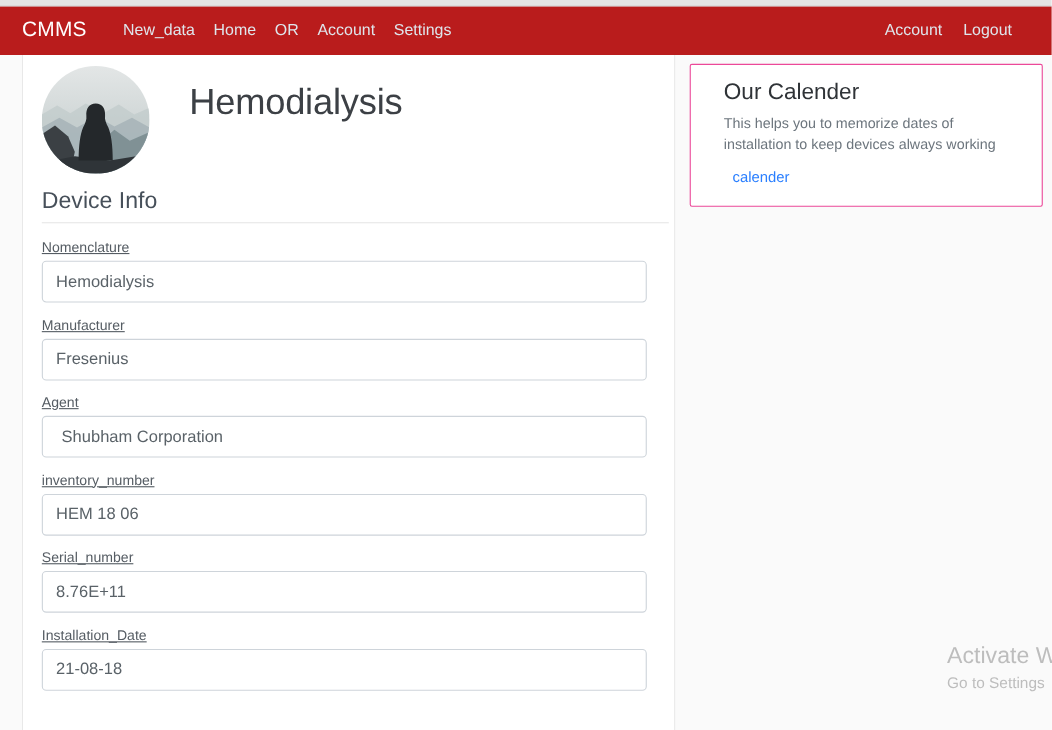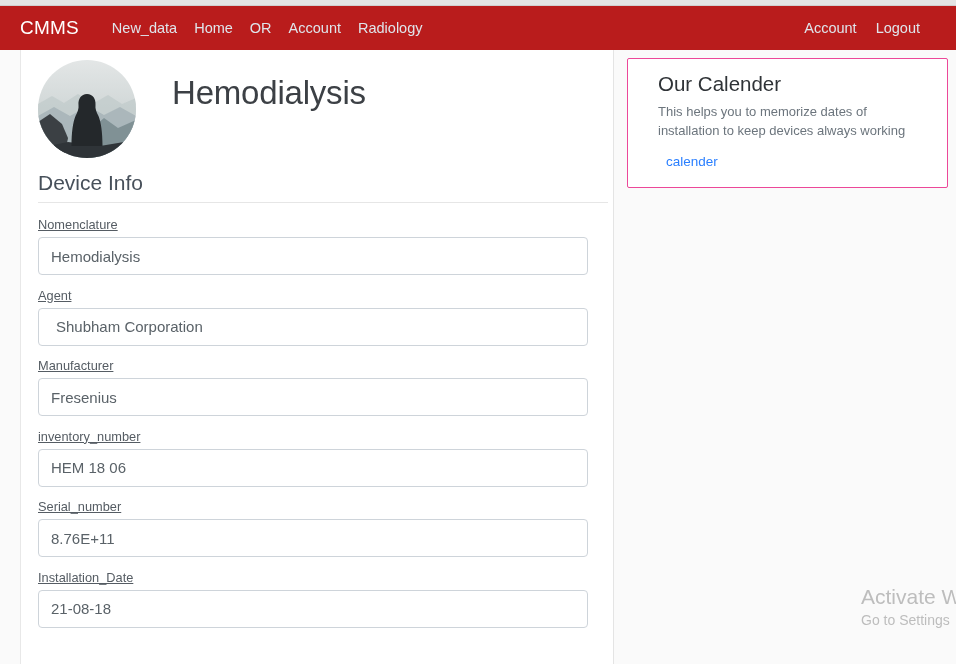"Radiology" a.nav-link { text: Radiology -> Settings }
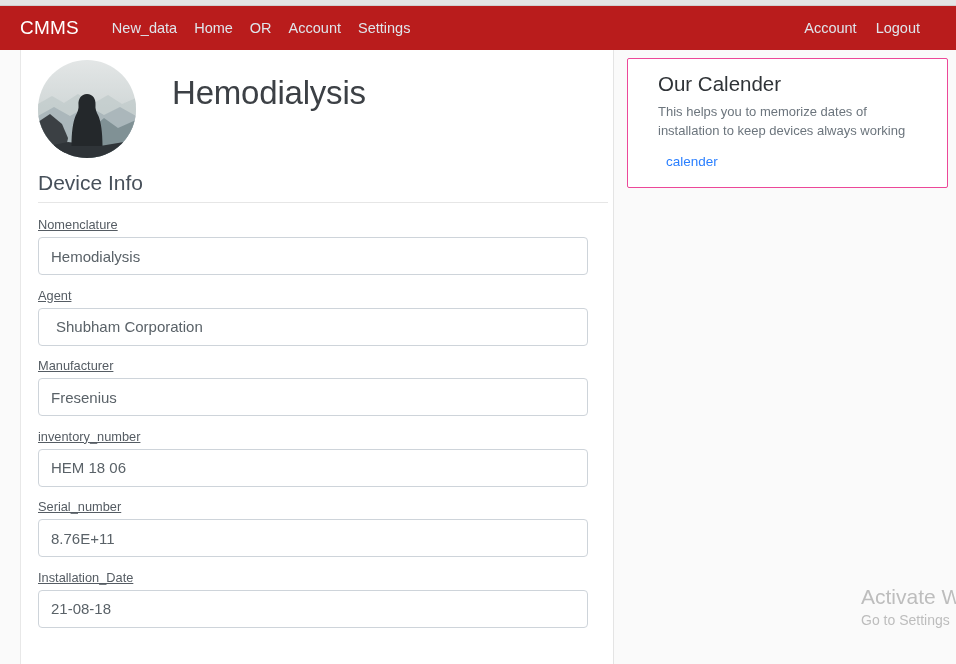"Agent" div.field { order: before "Manufacturer" -> after "Manufacturer" }
